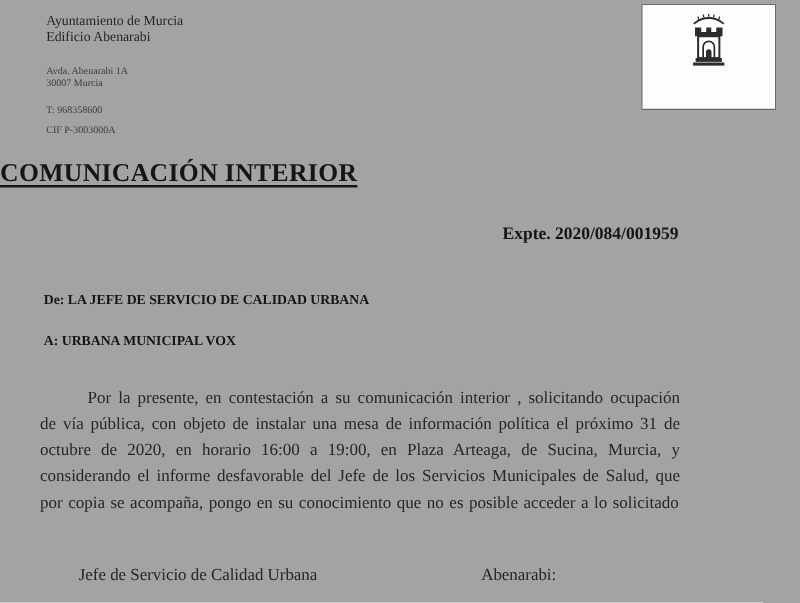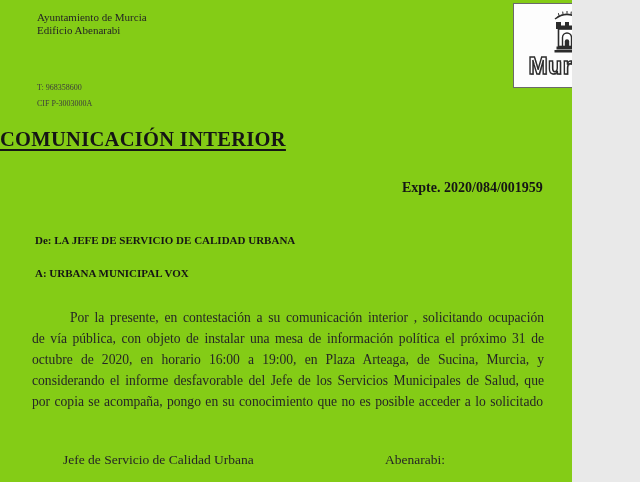"Ayuntamiento de Murcia" .page { background: #84cc16 -> #a3a3a3; width: 572px -> 640px }
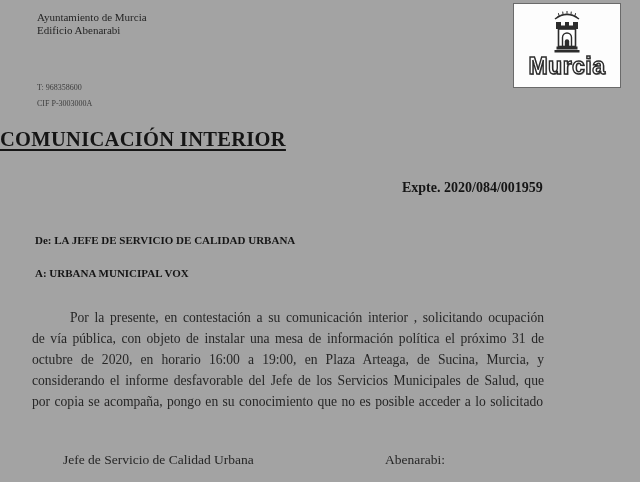"Avda. Abenarabi 1A" div.lh-small { html: none -> <div> <div>Avda. Abenarabi 1A</div> <div>30007 Murcia</div> </div> }
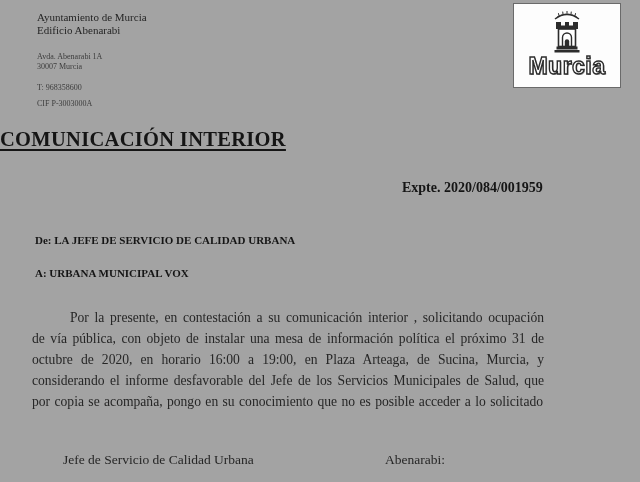"Murcia" div.logo-wordmark { html: <div>Murcia</div> -> none }
